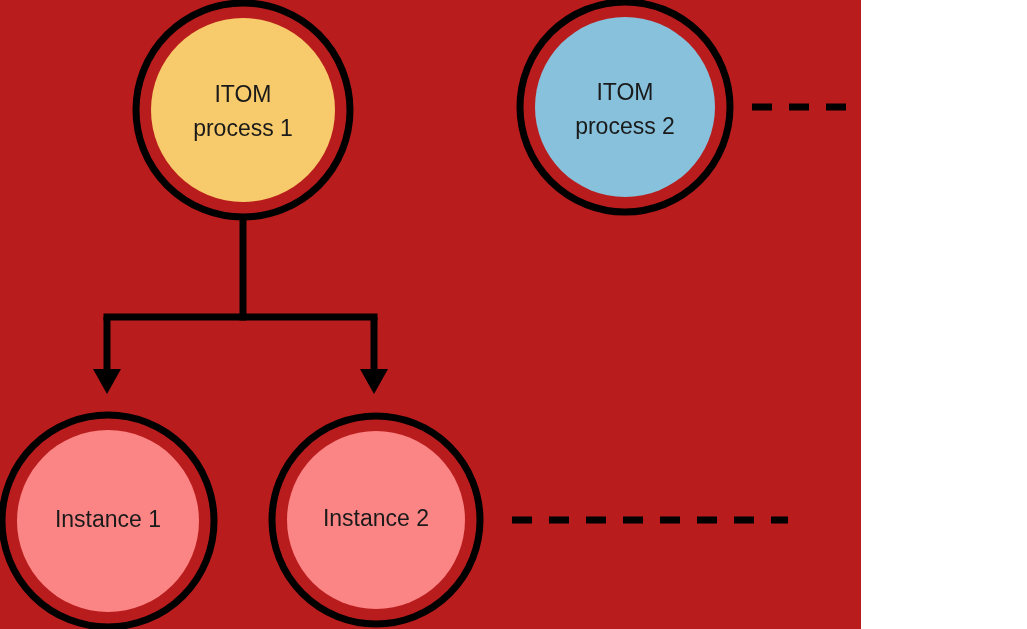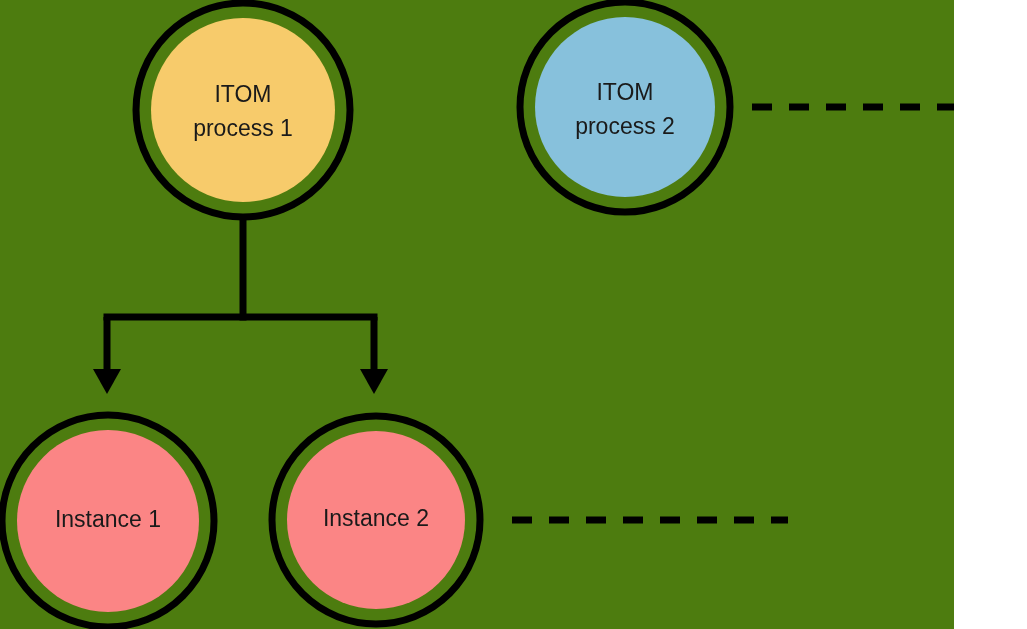"ITOM" #canvas { background: #4d7c0f -> #b91c1c; width: 954px -> 861px }
